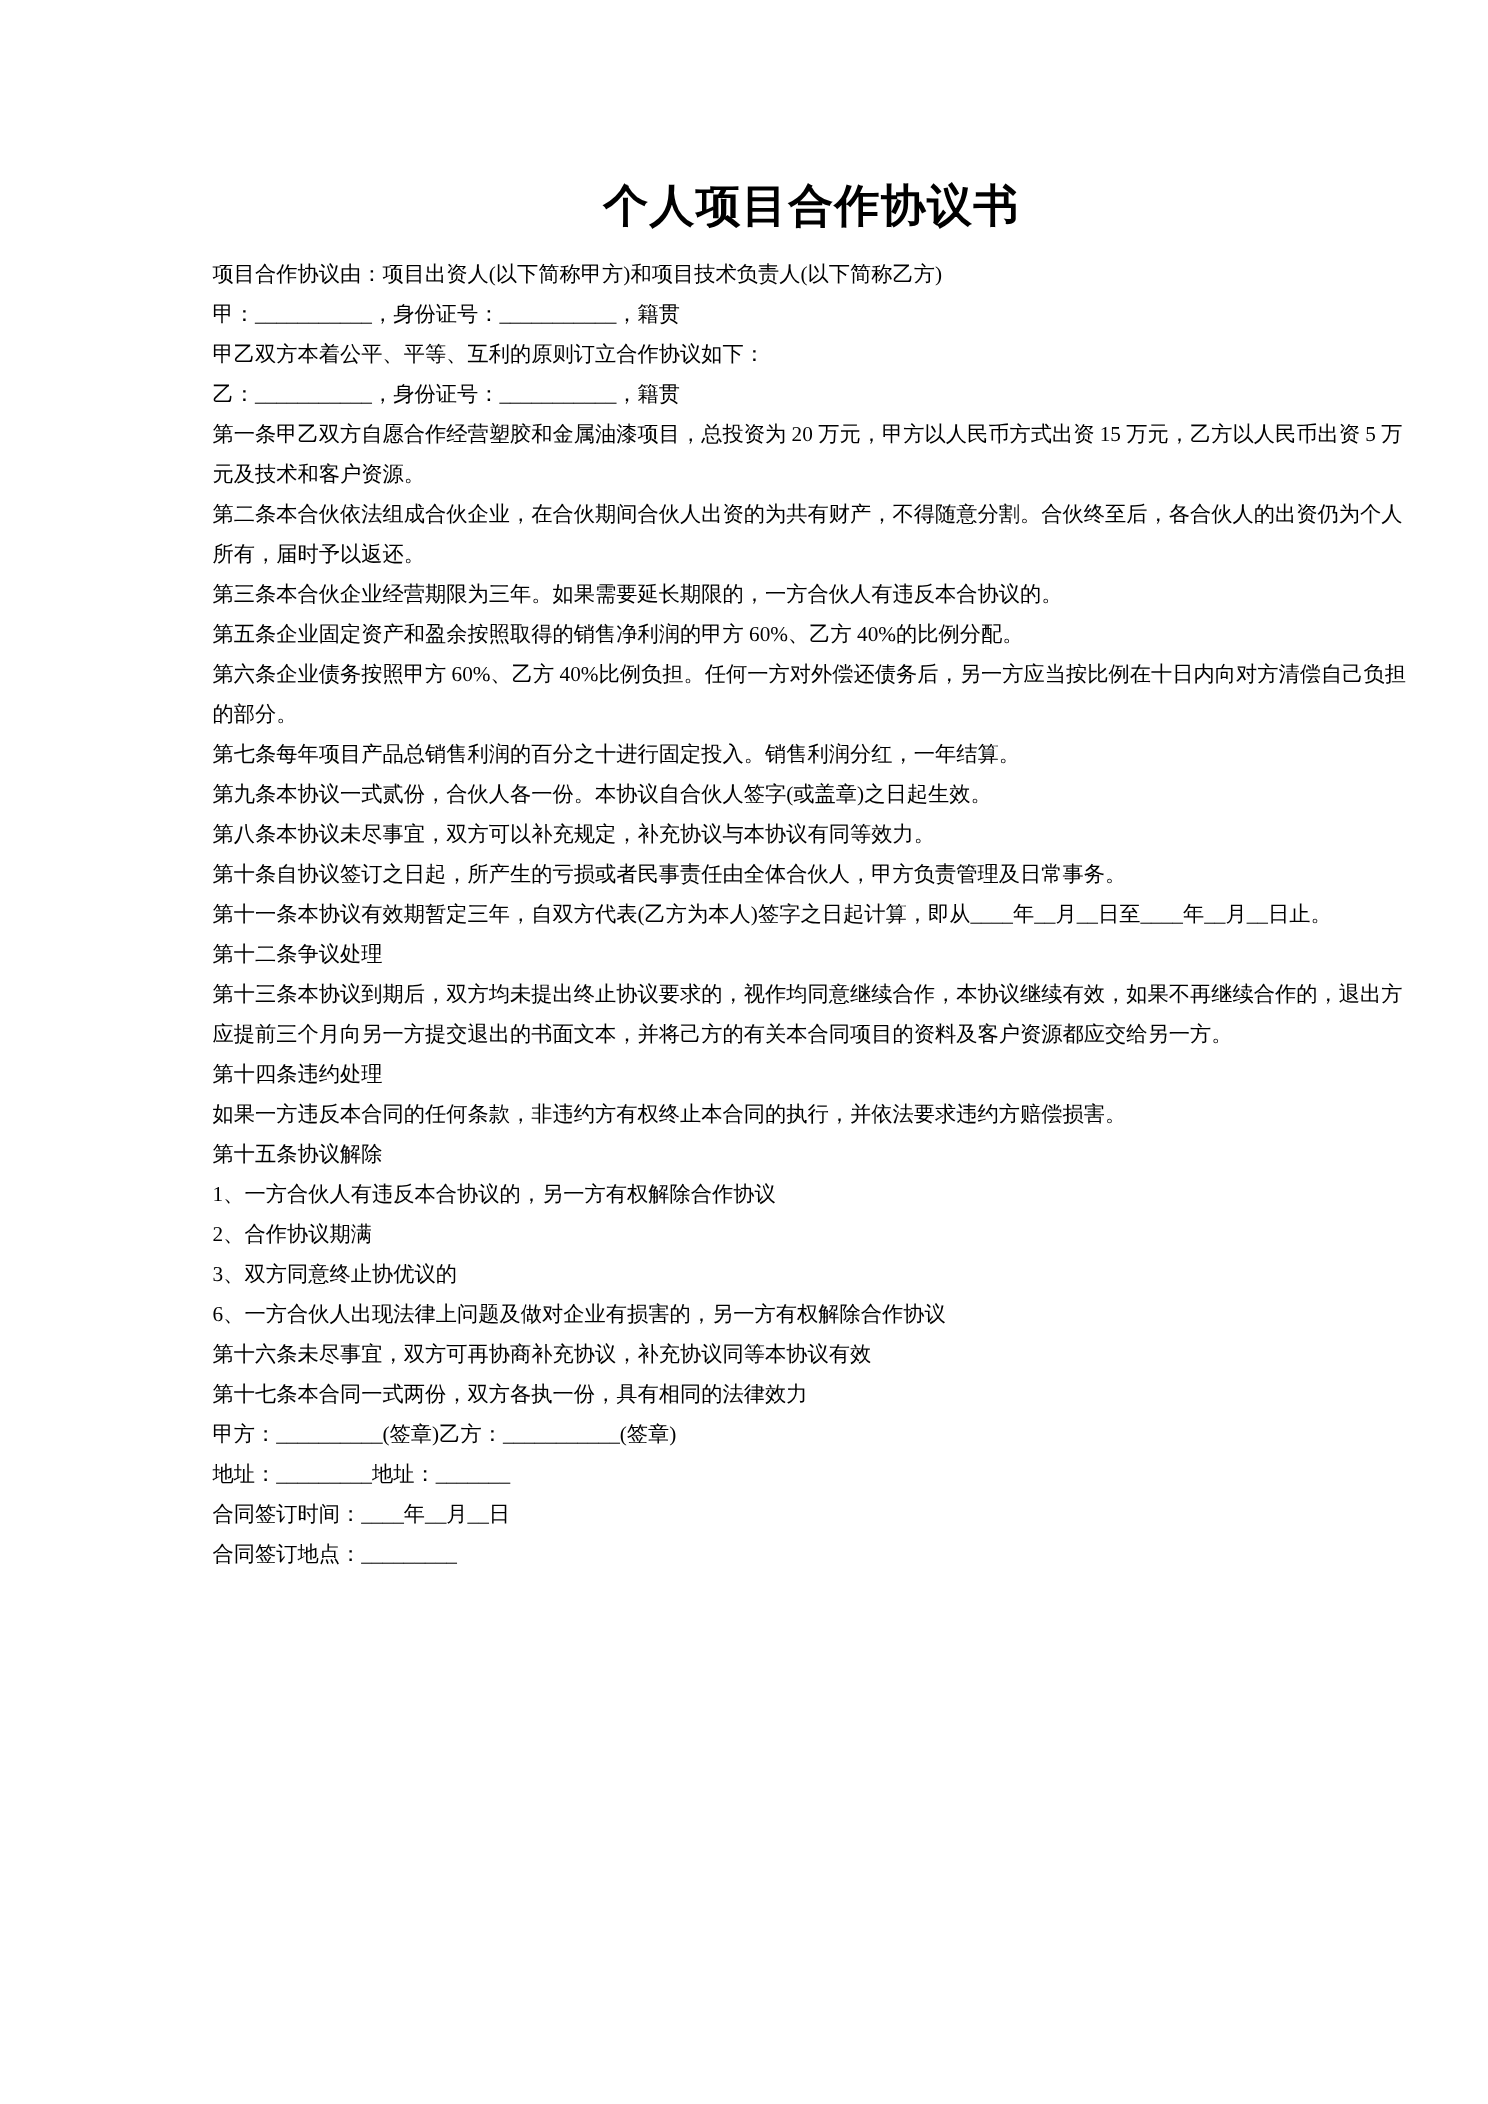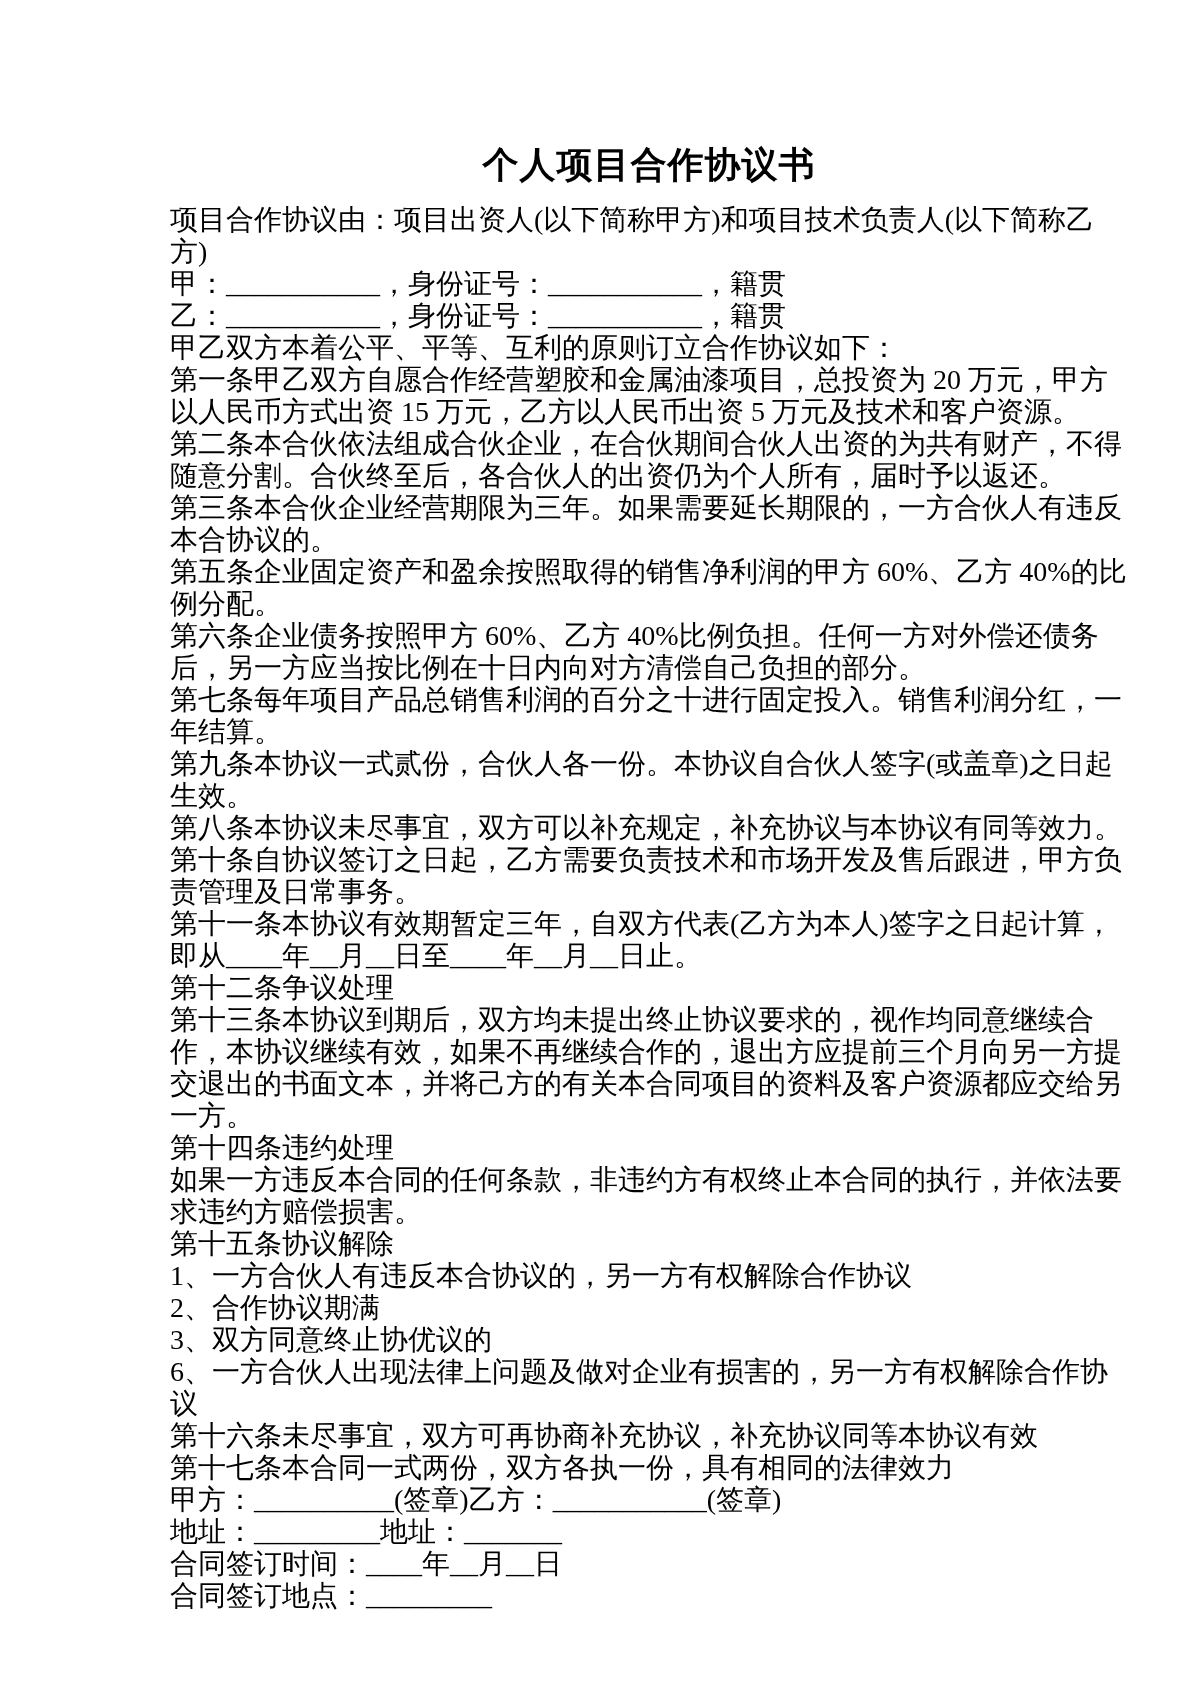"项目合作协议由：项目出资人(以下简称甲方)和项目技术负责人(以下简称乙方)" .doc-body p { font-size: 28px -> 17px }
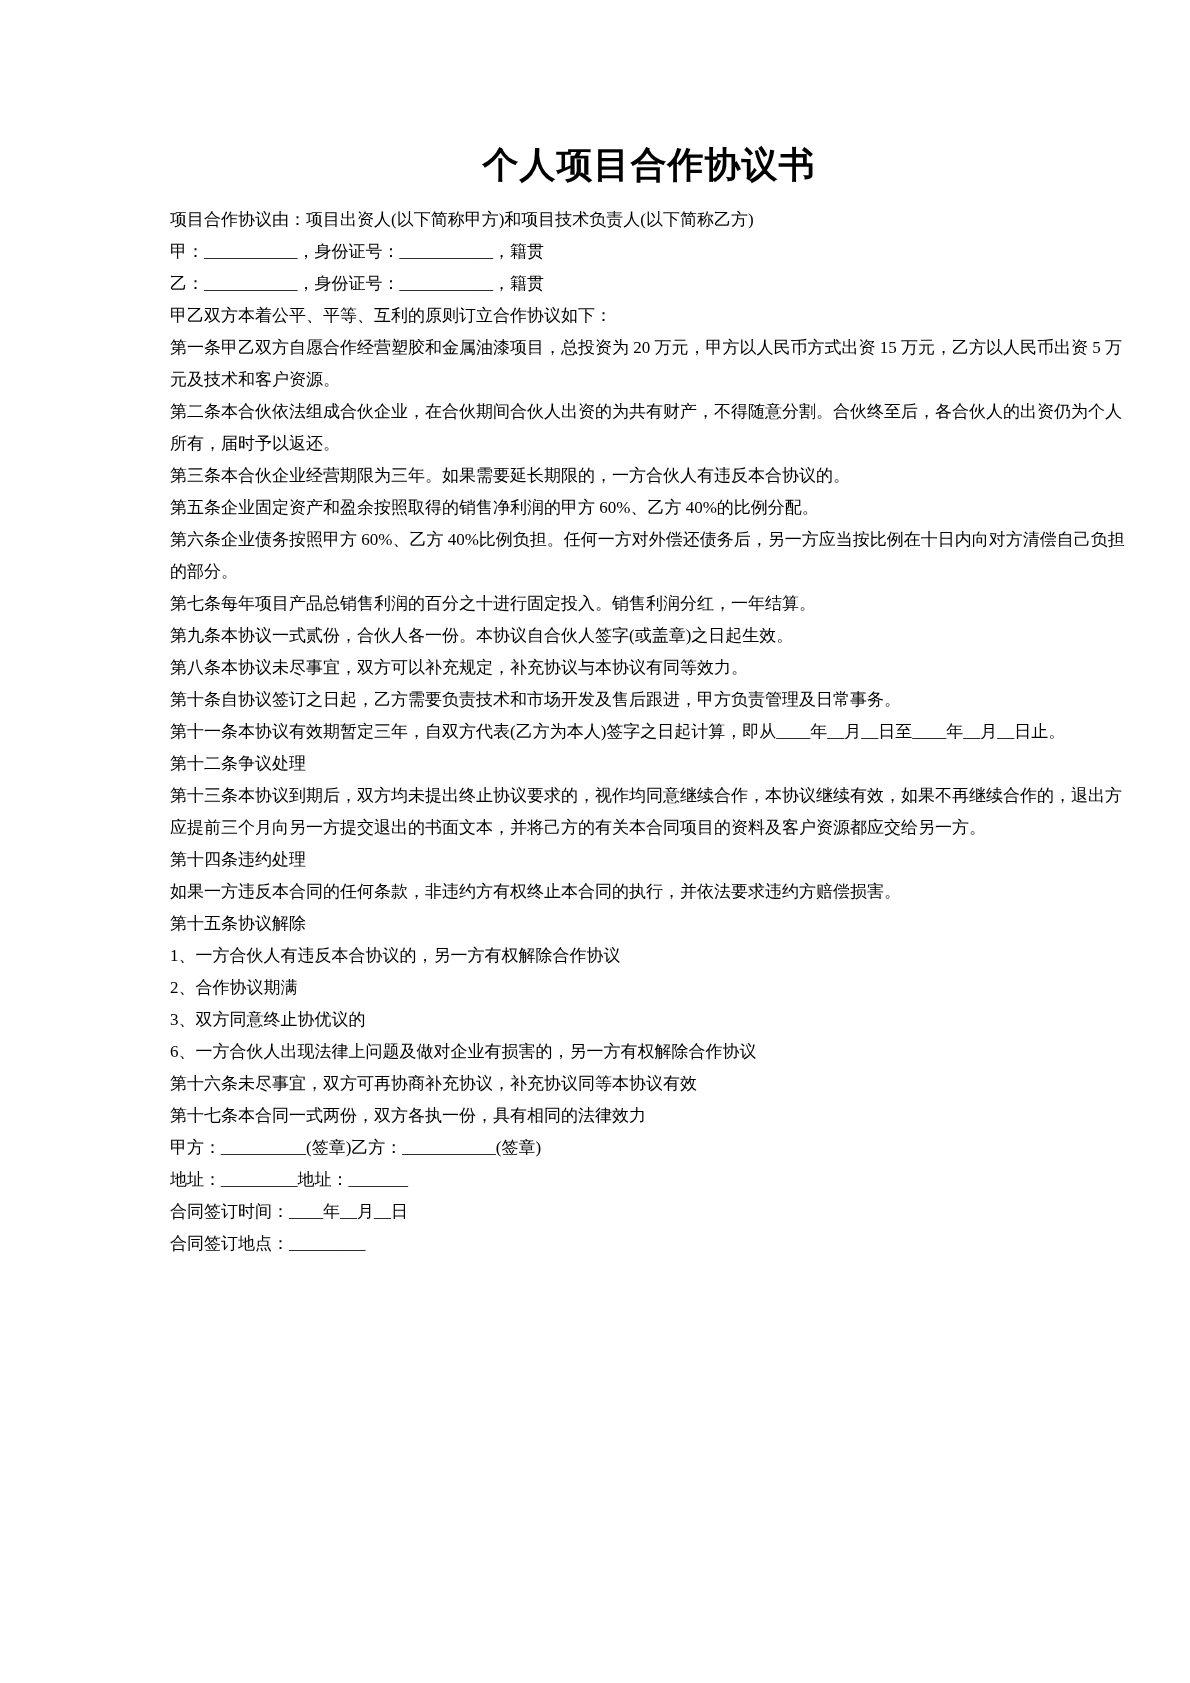"乙：___________，身份证号：___________，籍贯" p { order: before "甲乙双方本着公平、平等、互利的原则订立合作协议如下：" -> after "甲乙双方本着公平、平等、互利的原则订立合作协议如下：" }
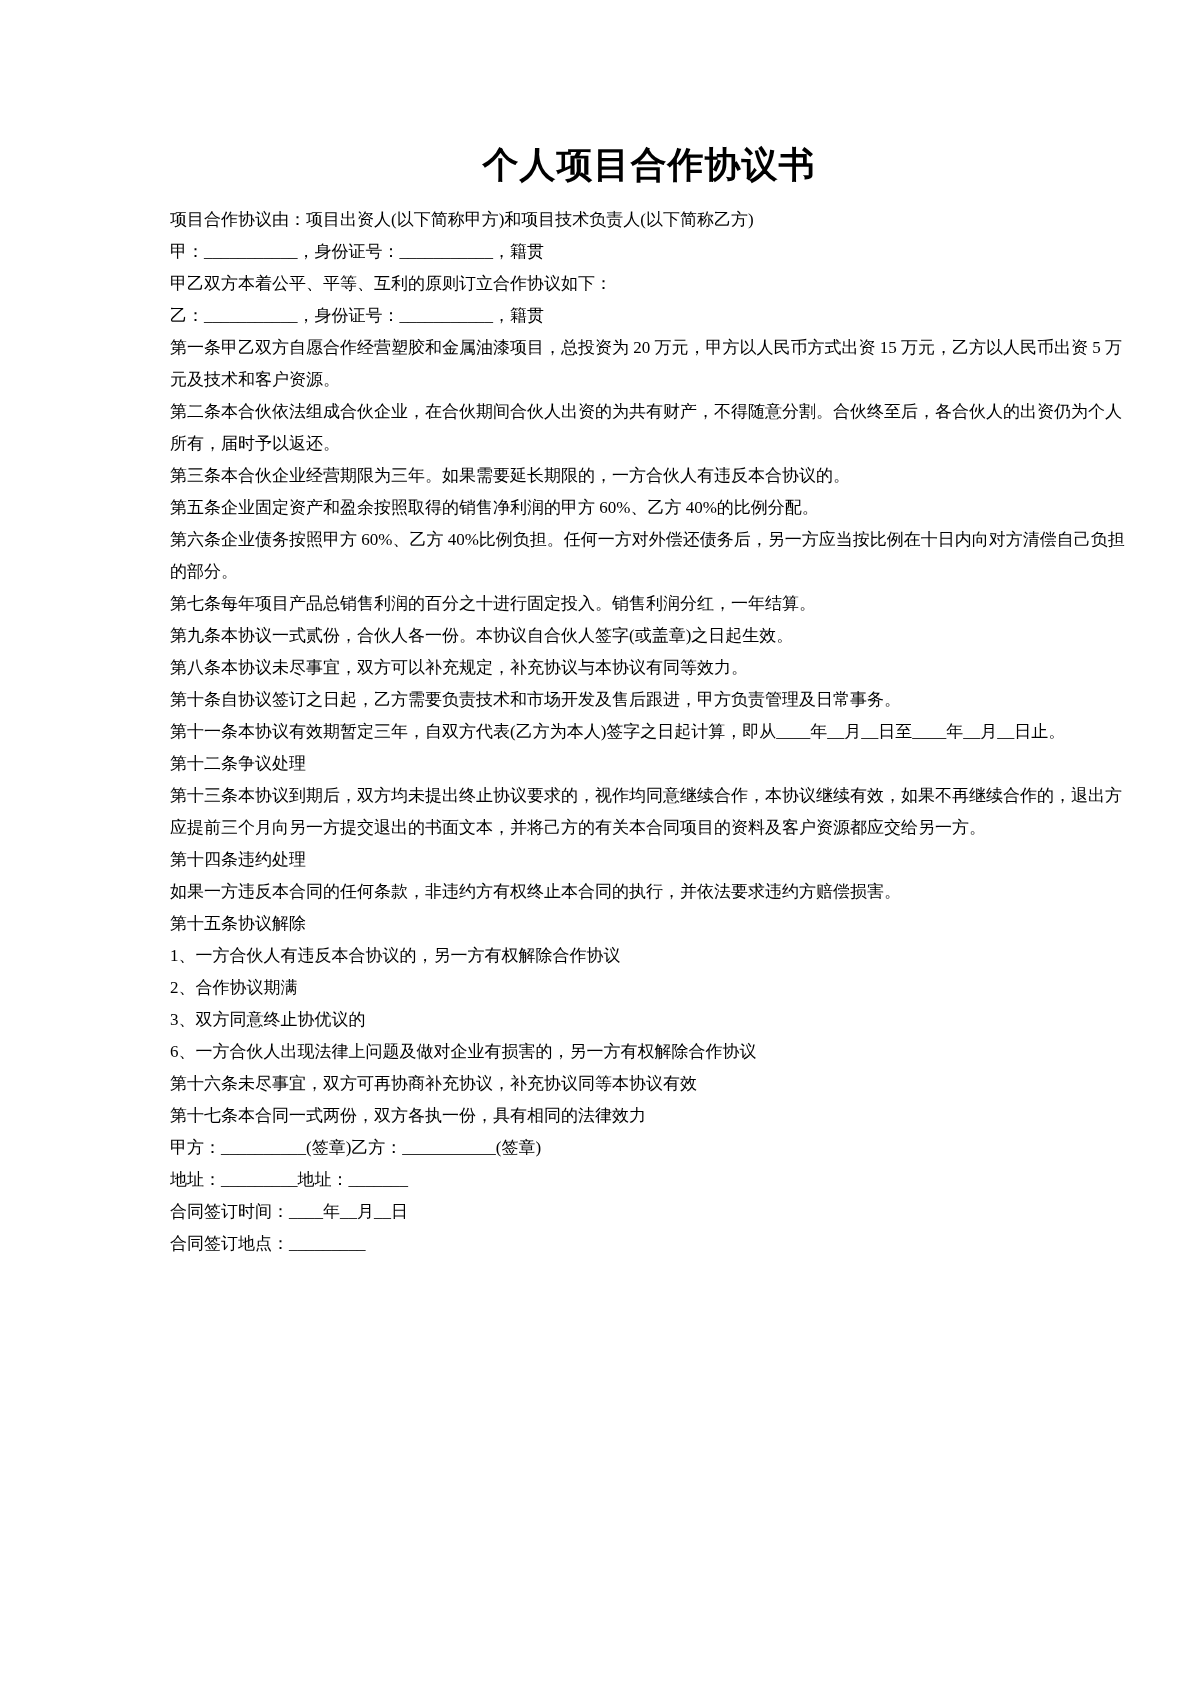"第十条自协议签订之日起，乙方需要负责技术和市场开发及售后跟进，甲方负责管理及日常" p { text: 乙方需要负责技术和市场开发及售后跟进 -> 所产生的亏损或者民事责任由全体合伙人 }
